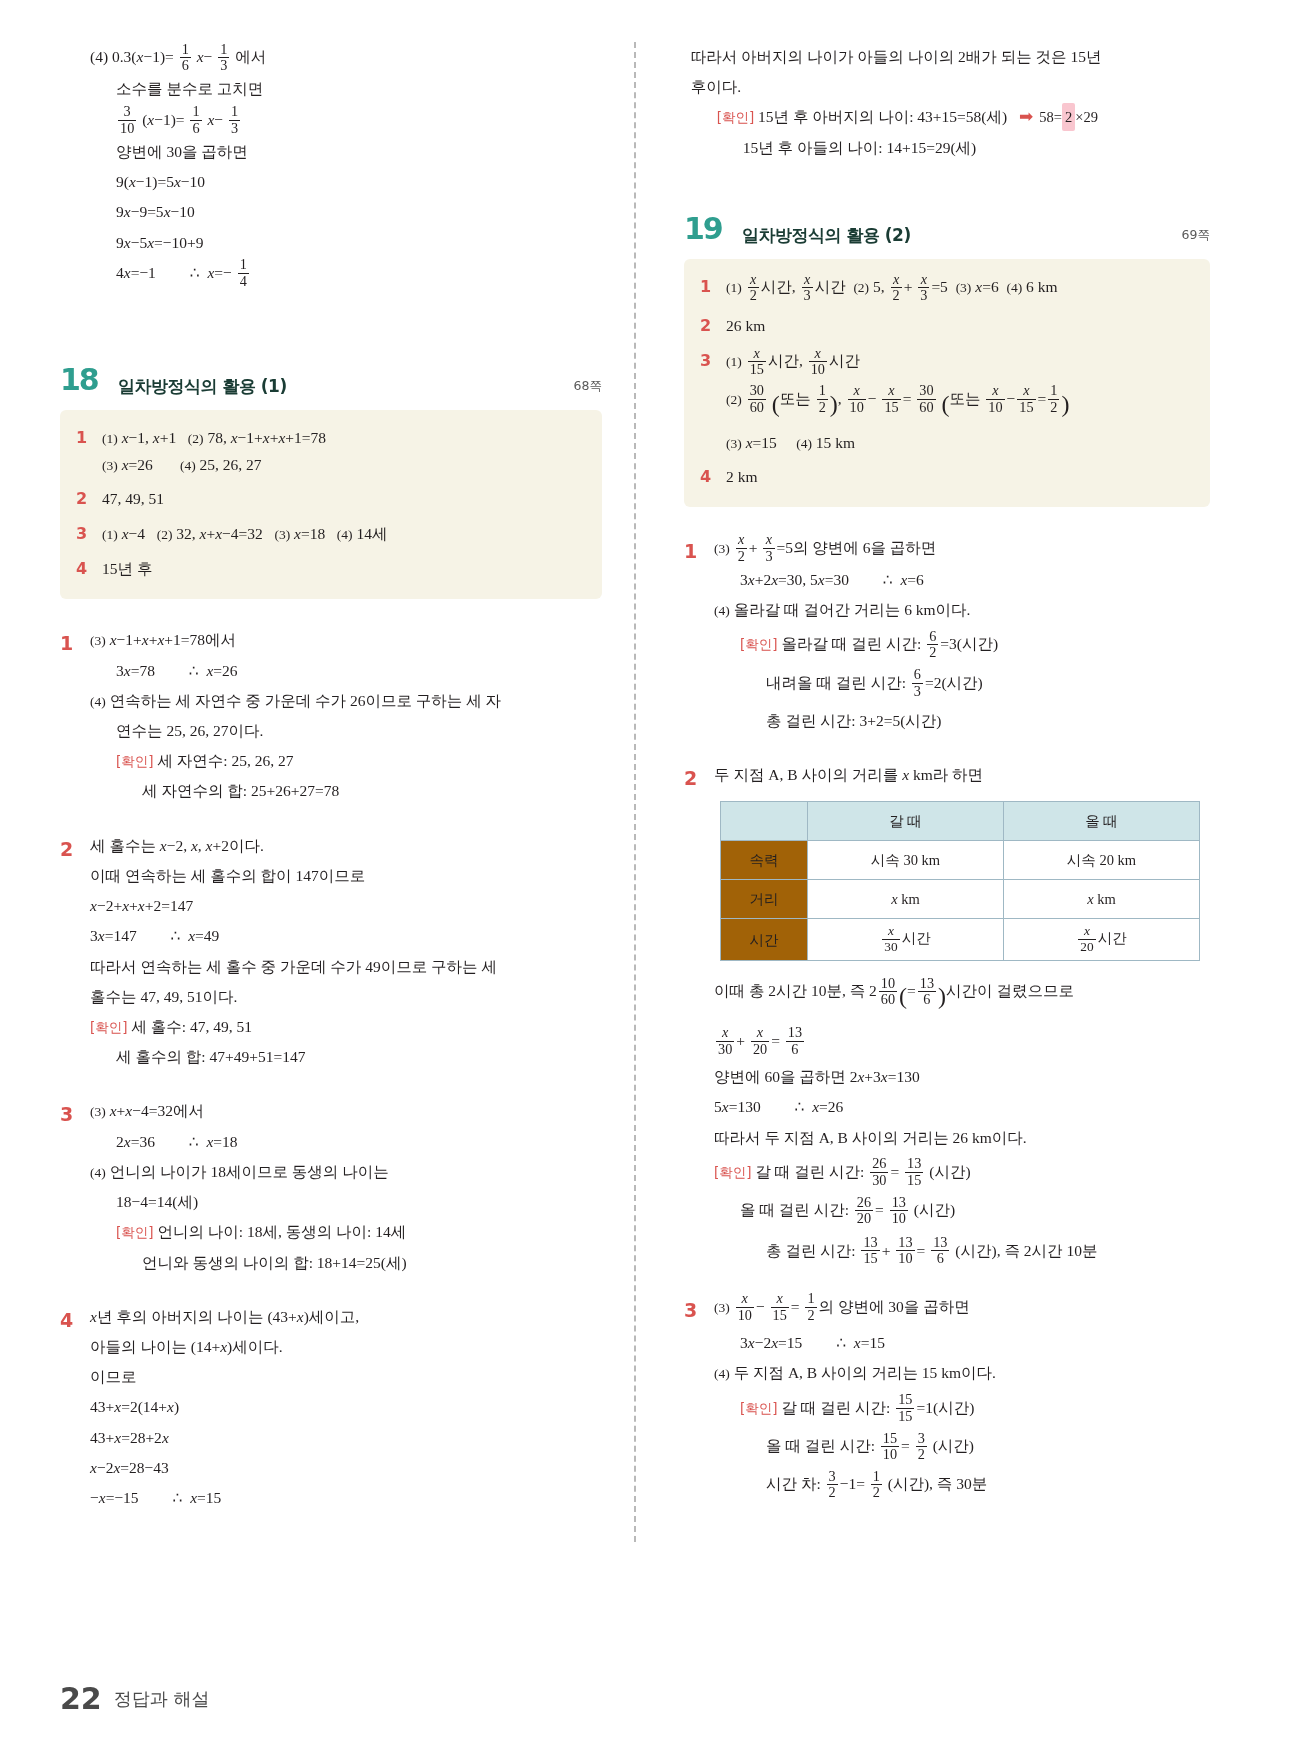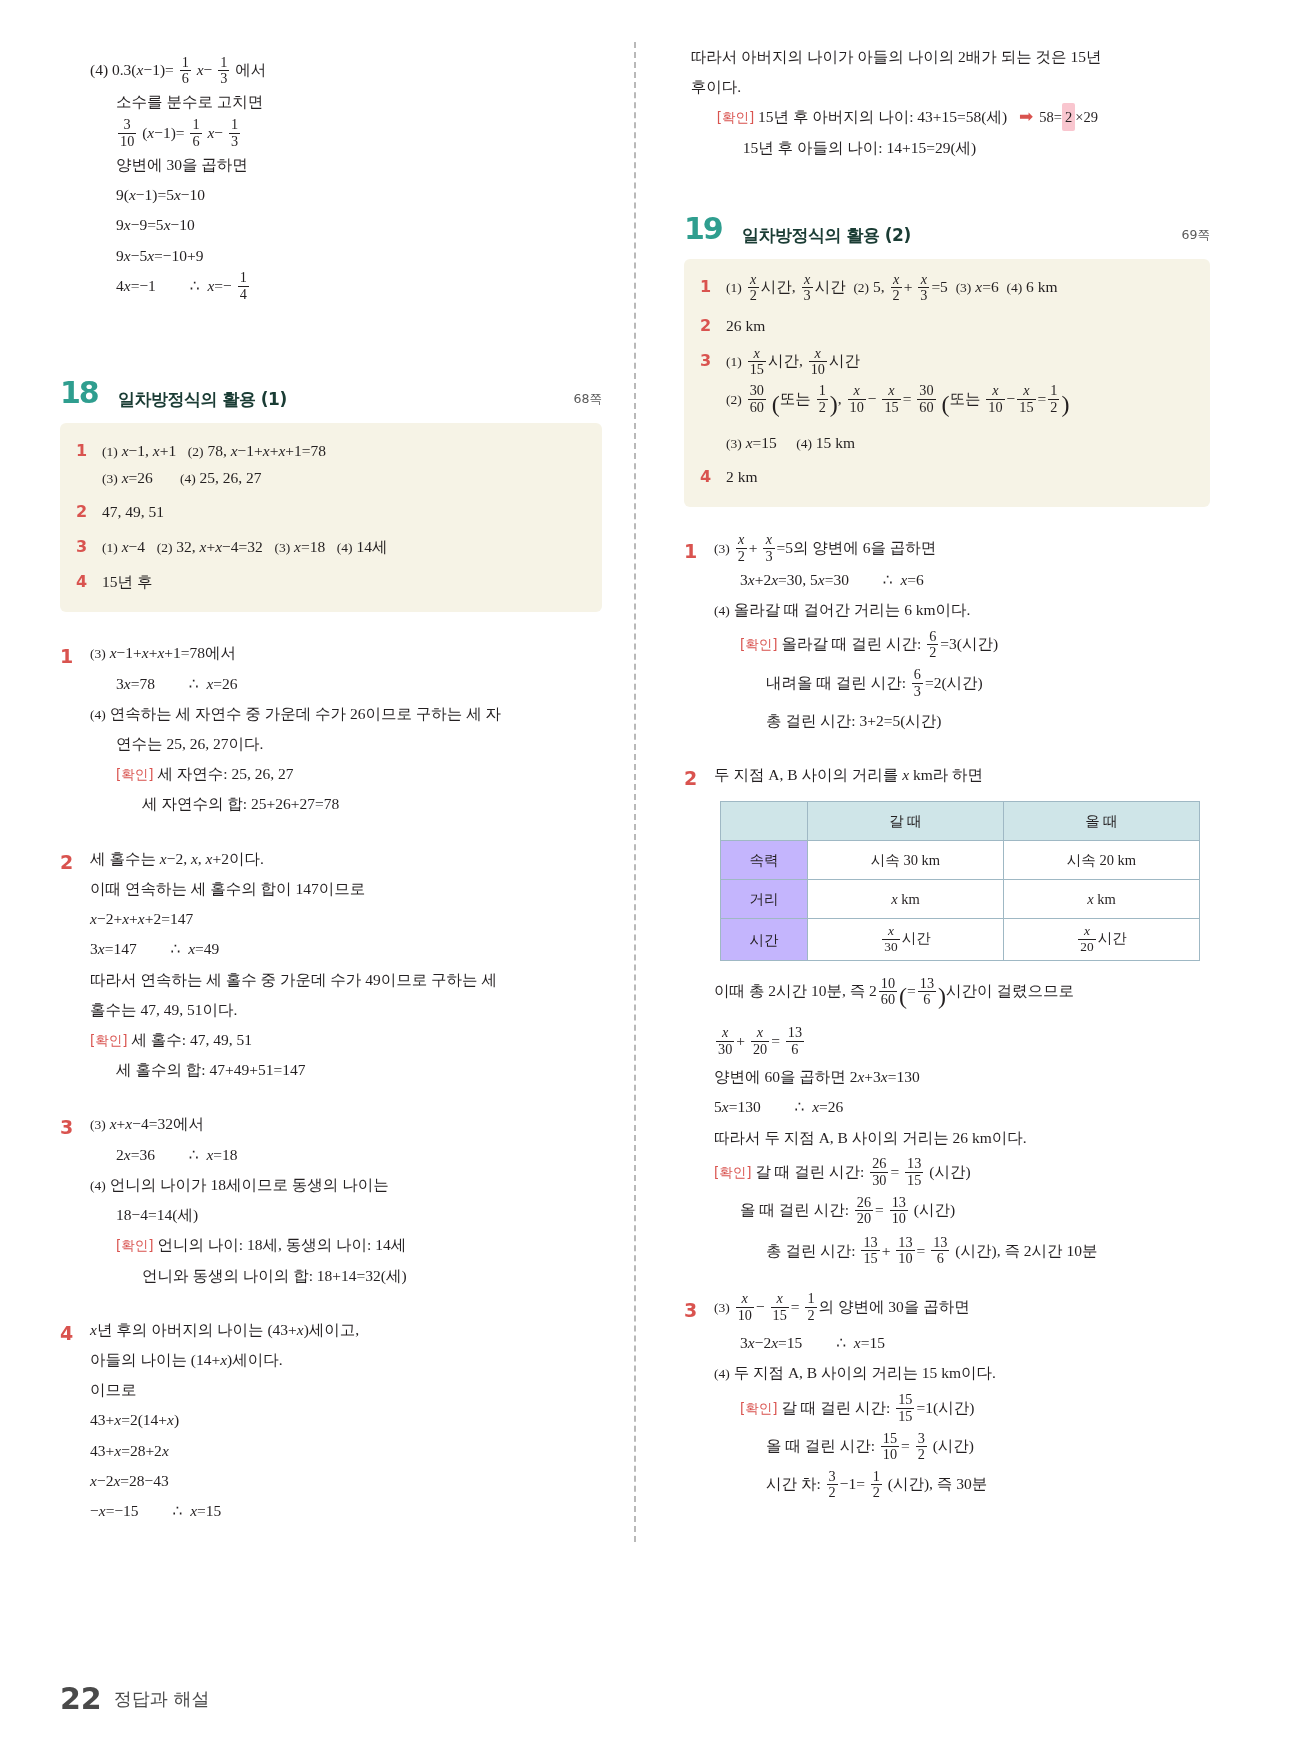"(4) 0.3(x−1)=" .col.left { margin-top: 13px -> none }
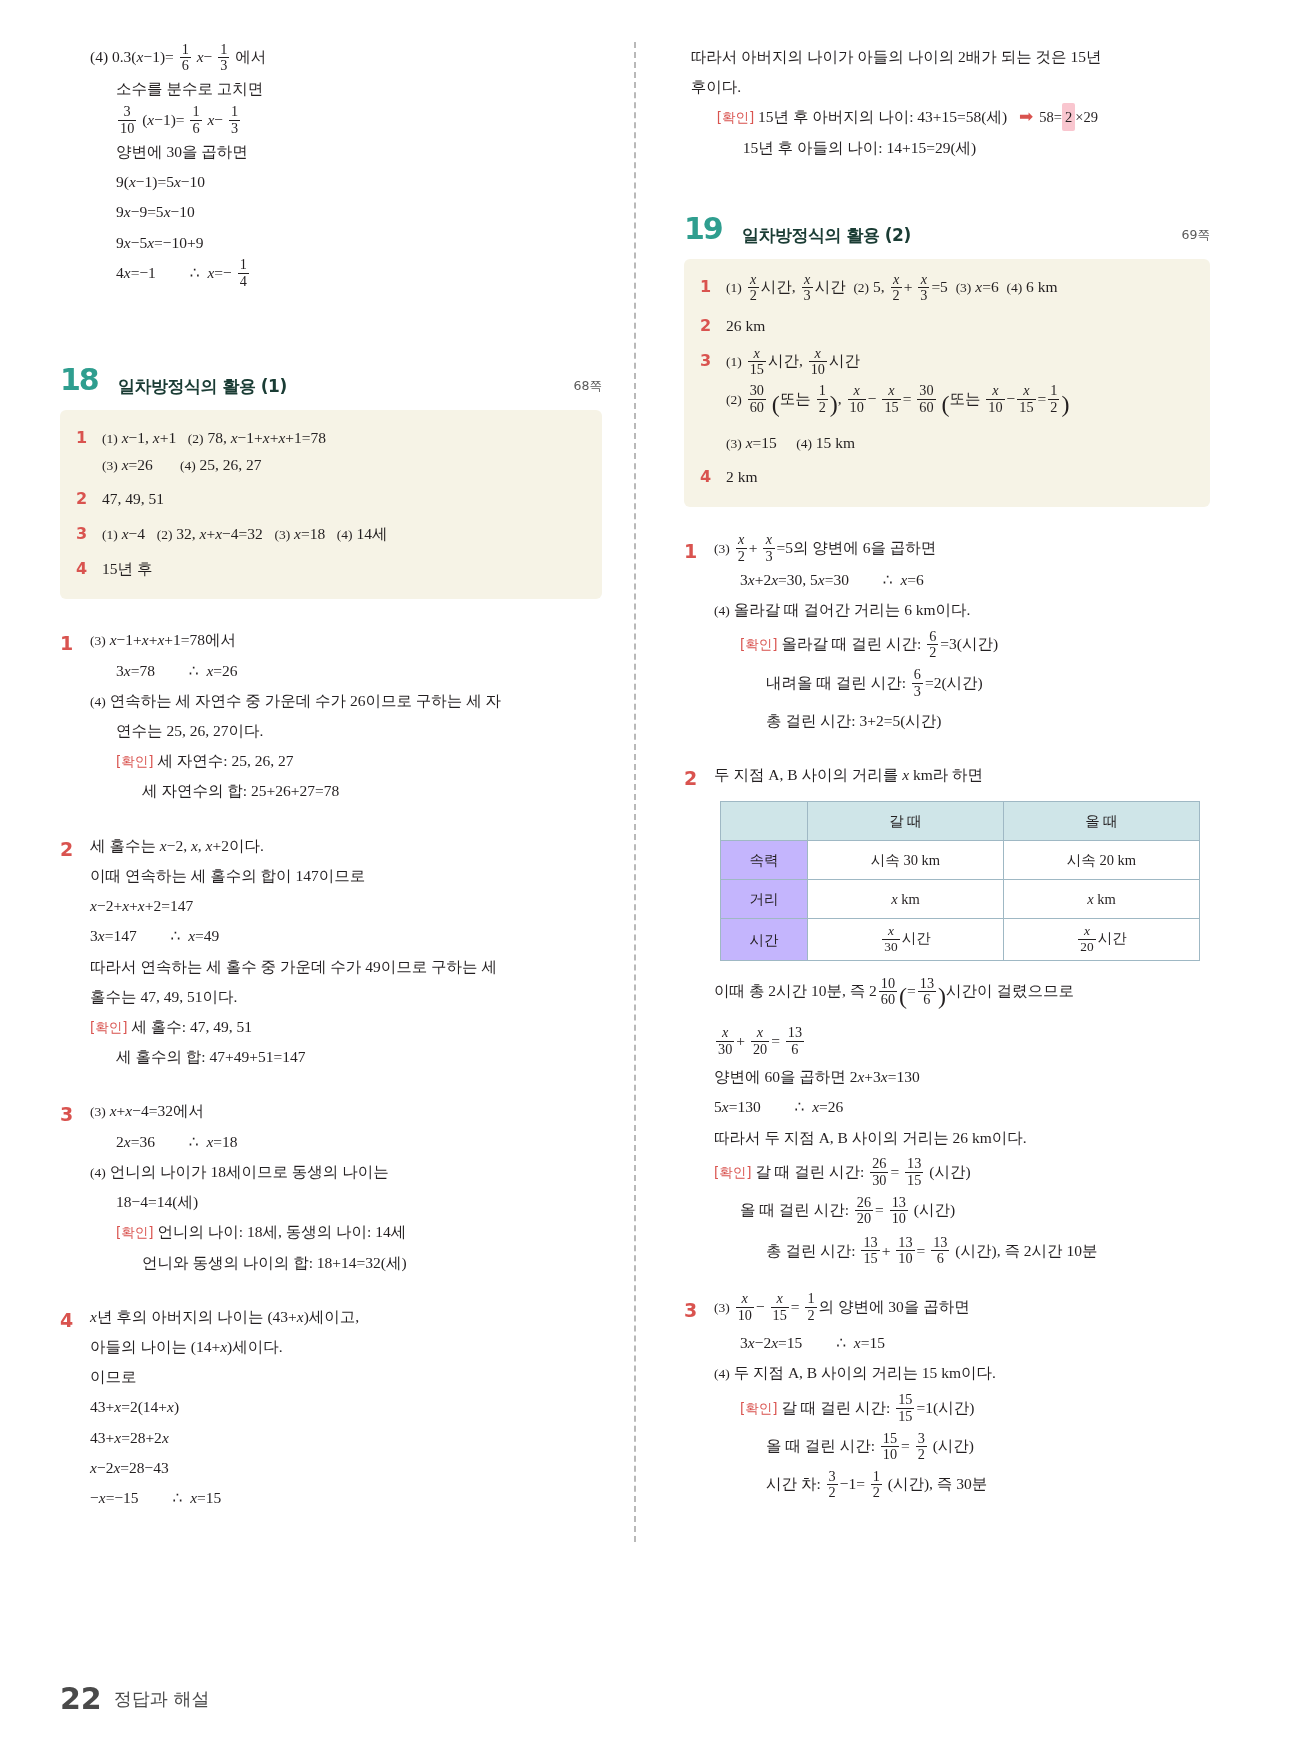"속력" table.tb tbody th { background: #c4b5fd -> #a16207 }
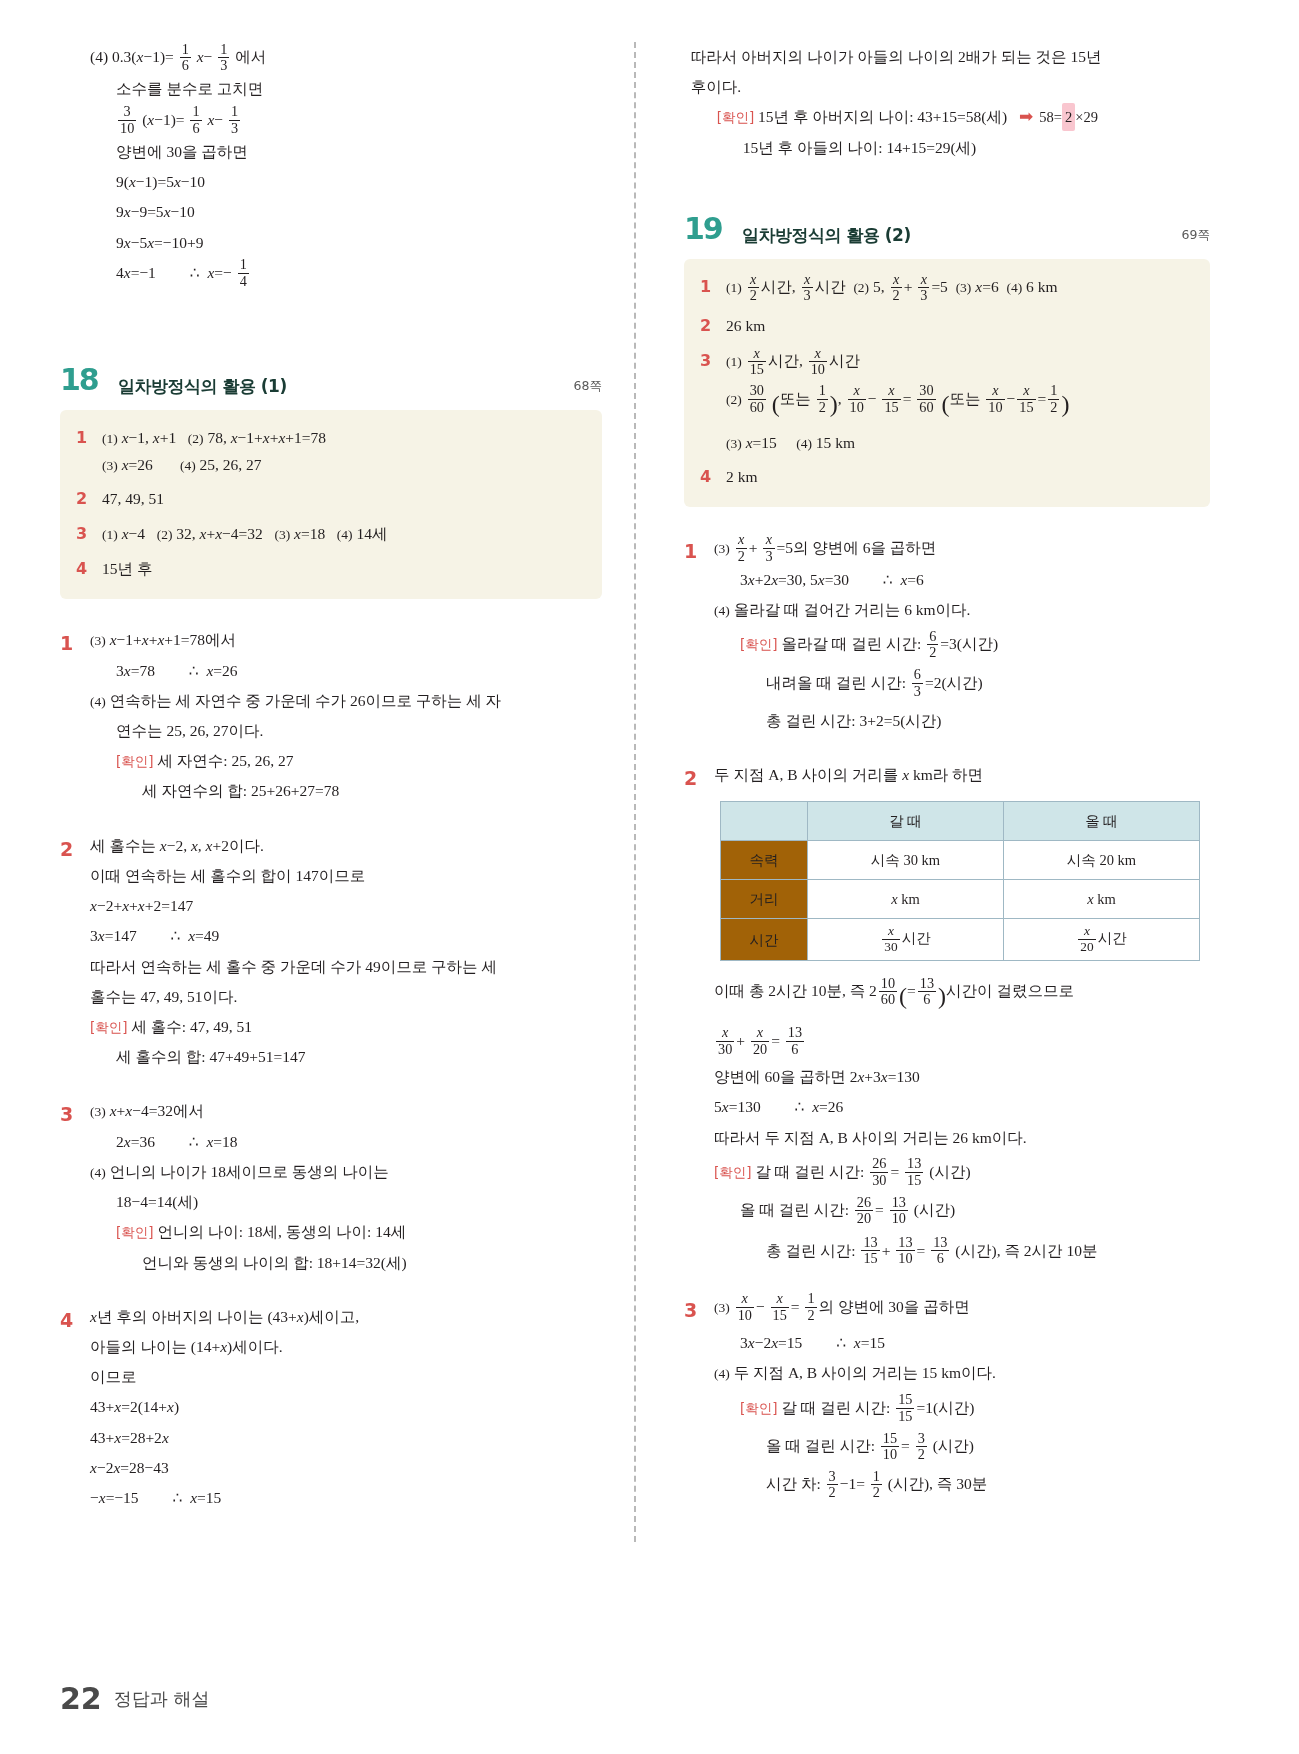"언니와 동생의 나이의 합: 18+14=32(세)" div.ind2 { text: 32 -> 25 }
